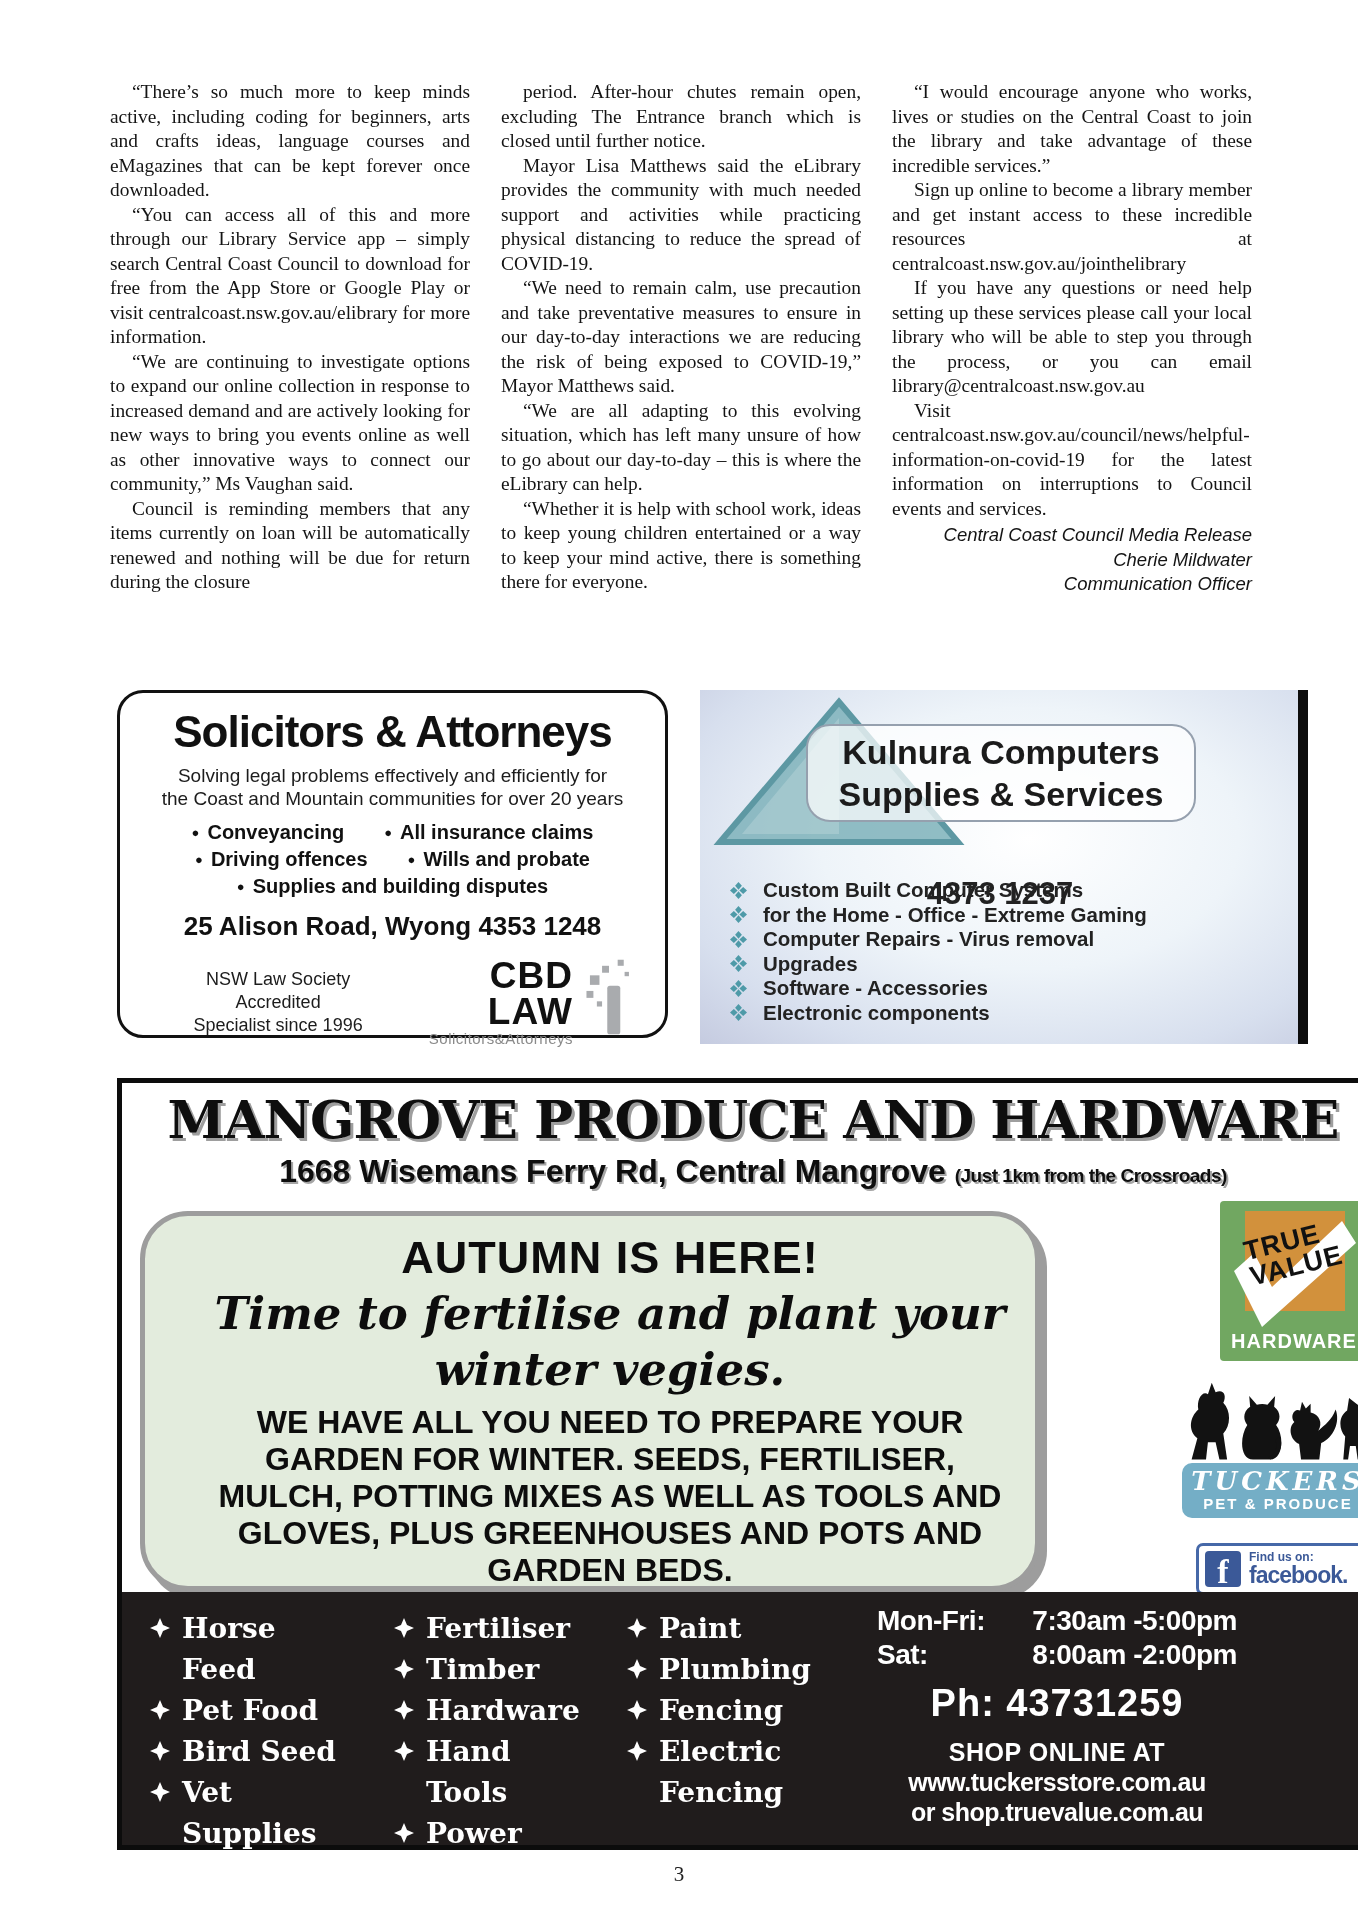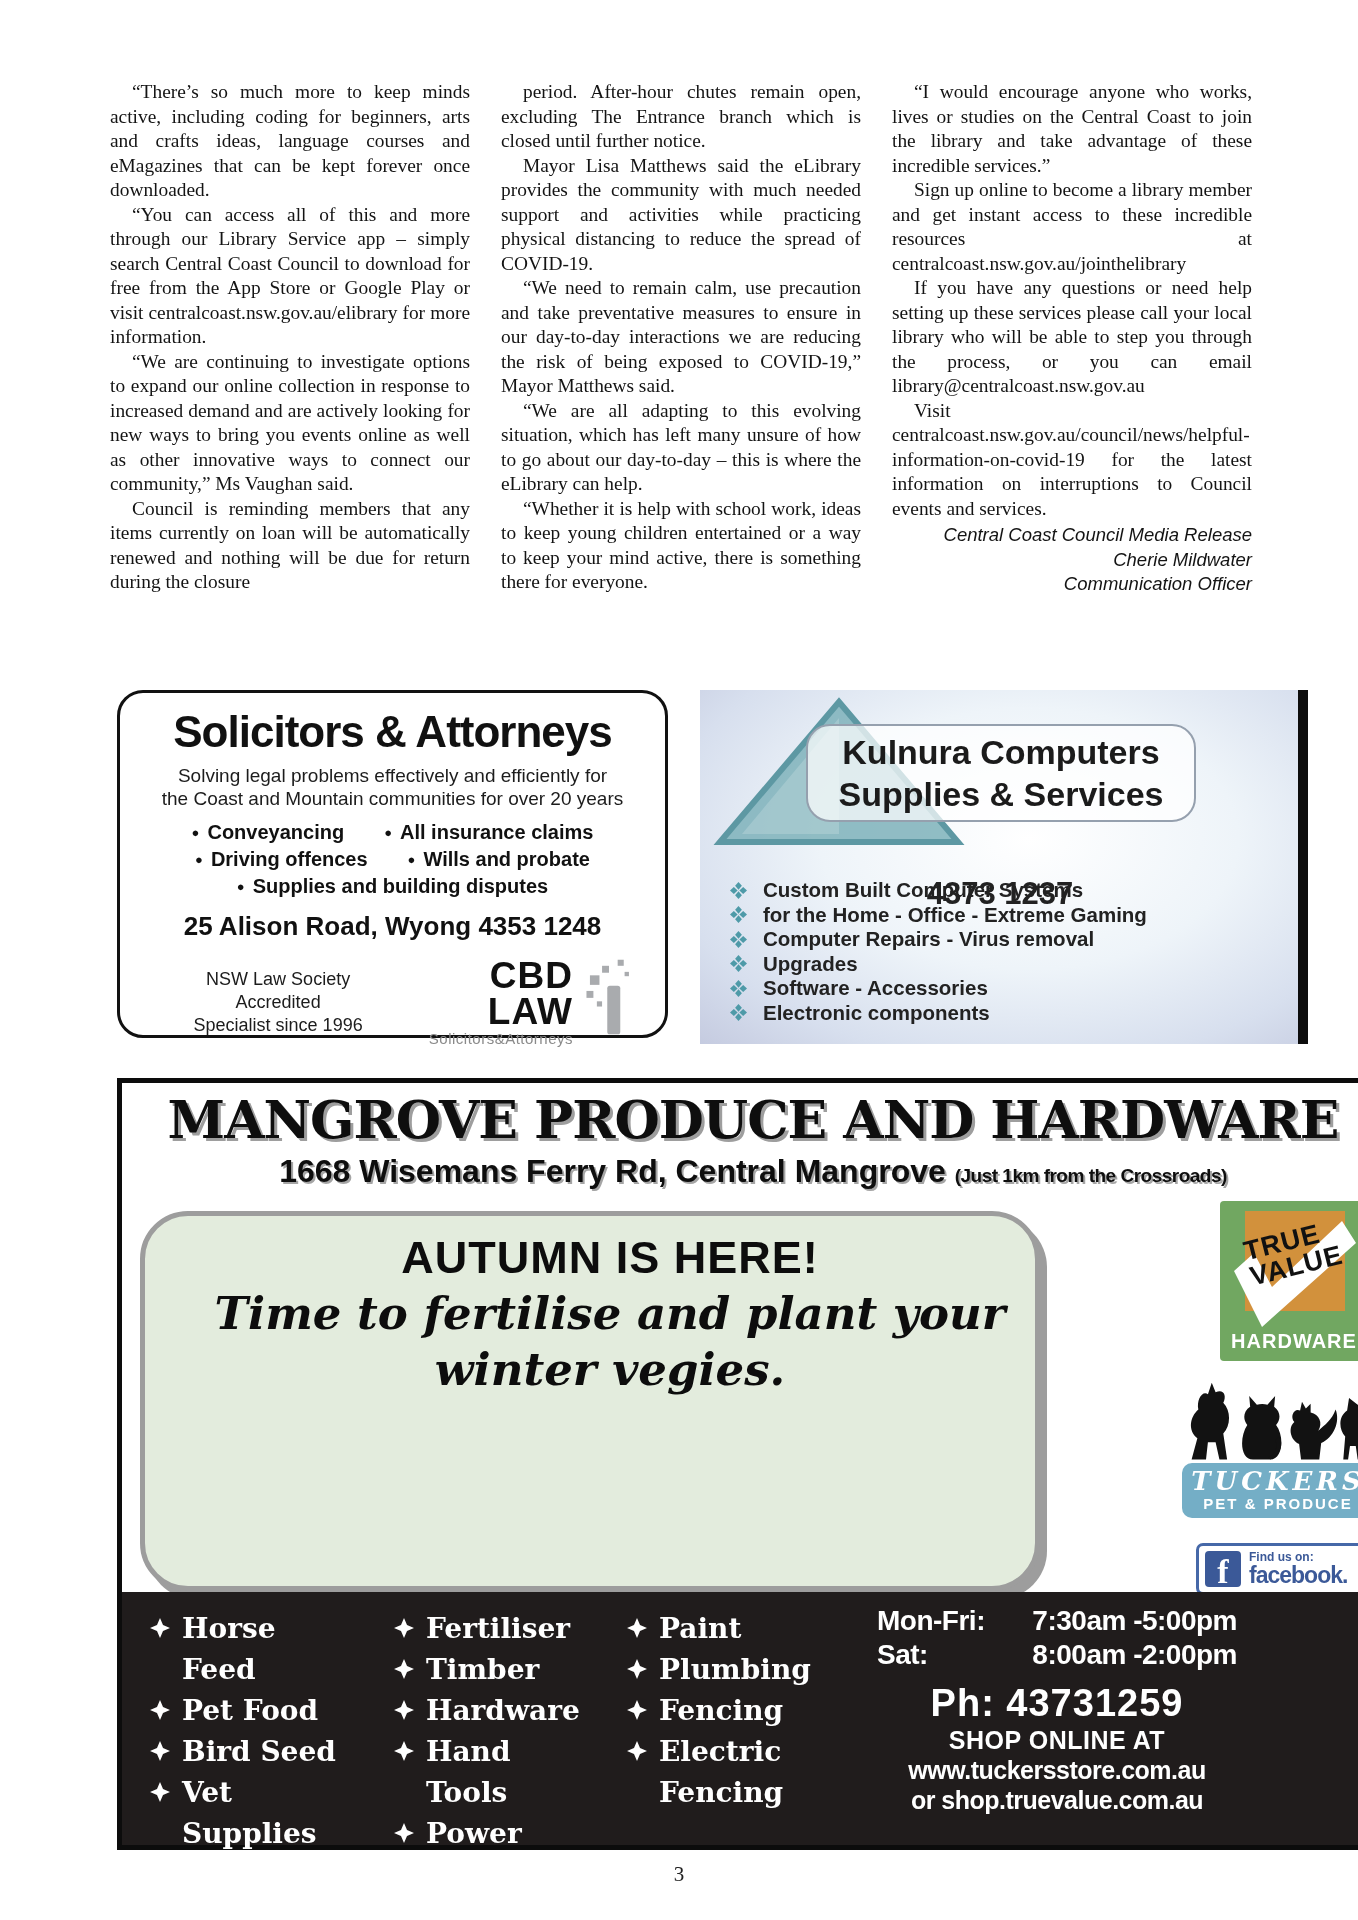"WE HAVE ALL YOU NEED" div.man-body { html: none -> <div>WE HAVE ALL YOU NEED TO PREPARE YOUR GARDEN FOR WINTER. SEEDS, FERTILISER, MULCH, POTTING MIXES AS WELL AS TOOLS AND GLOVES, PLUS GREENHOUSES AND POTS AND GARDEN BEDS.</div> }
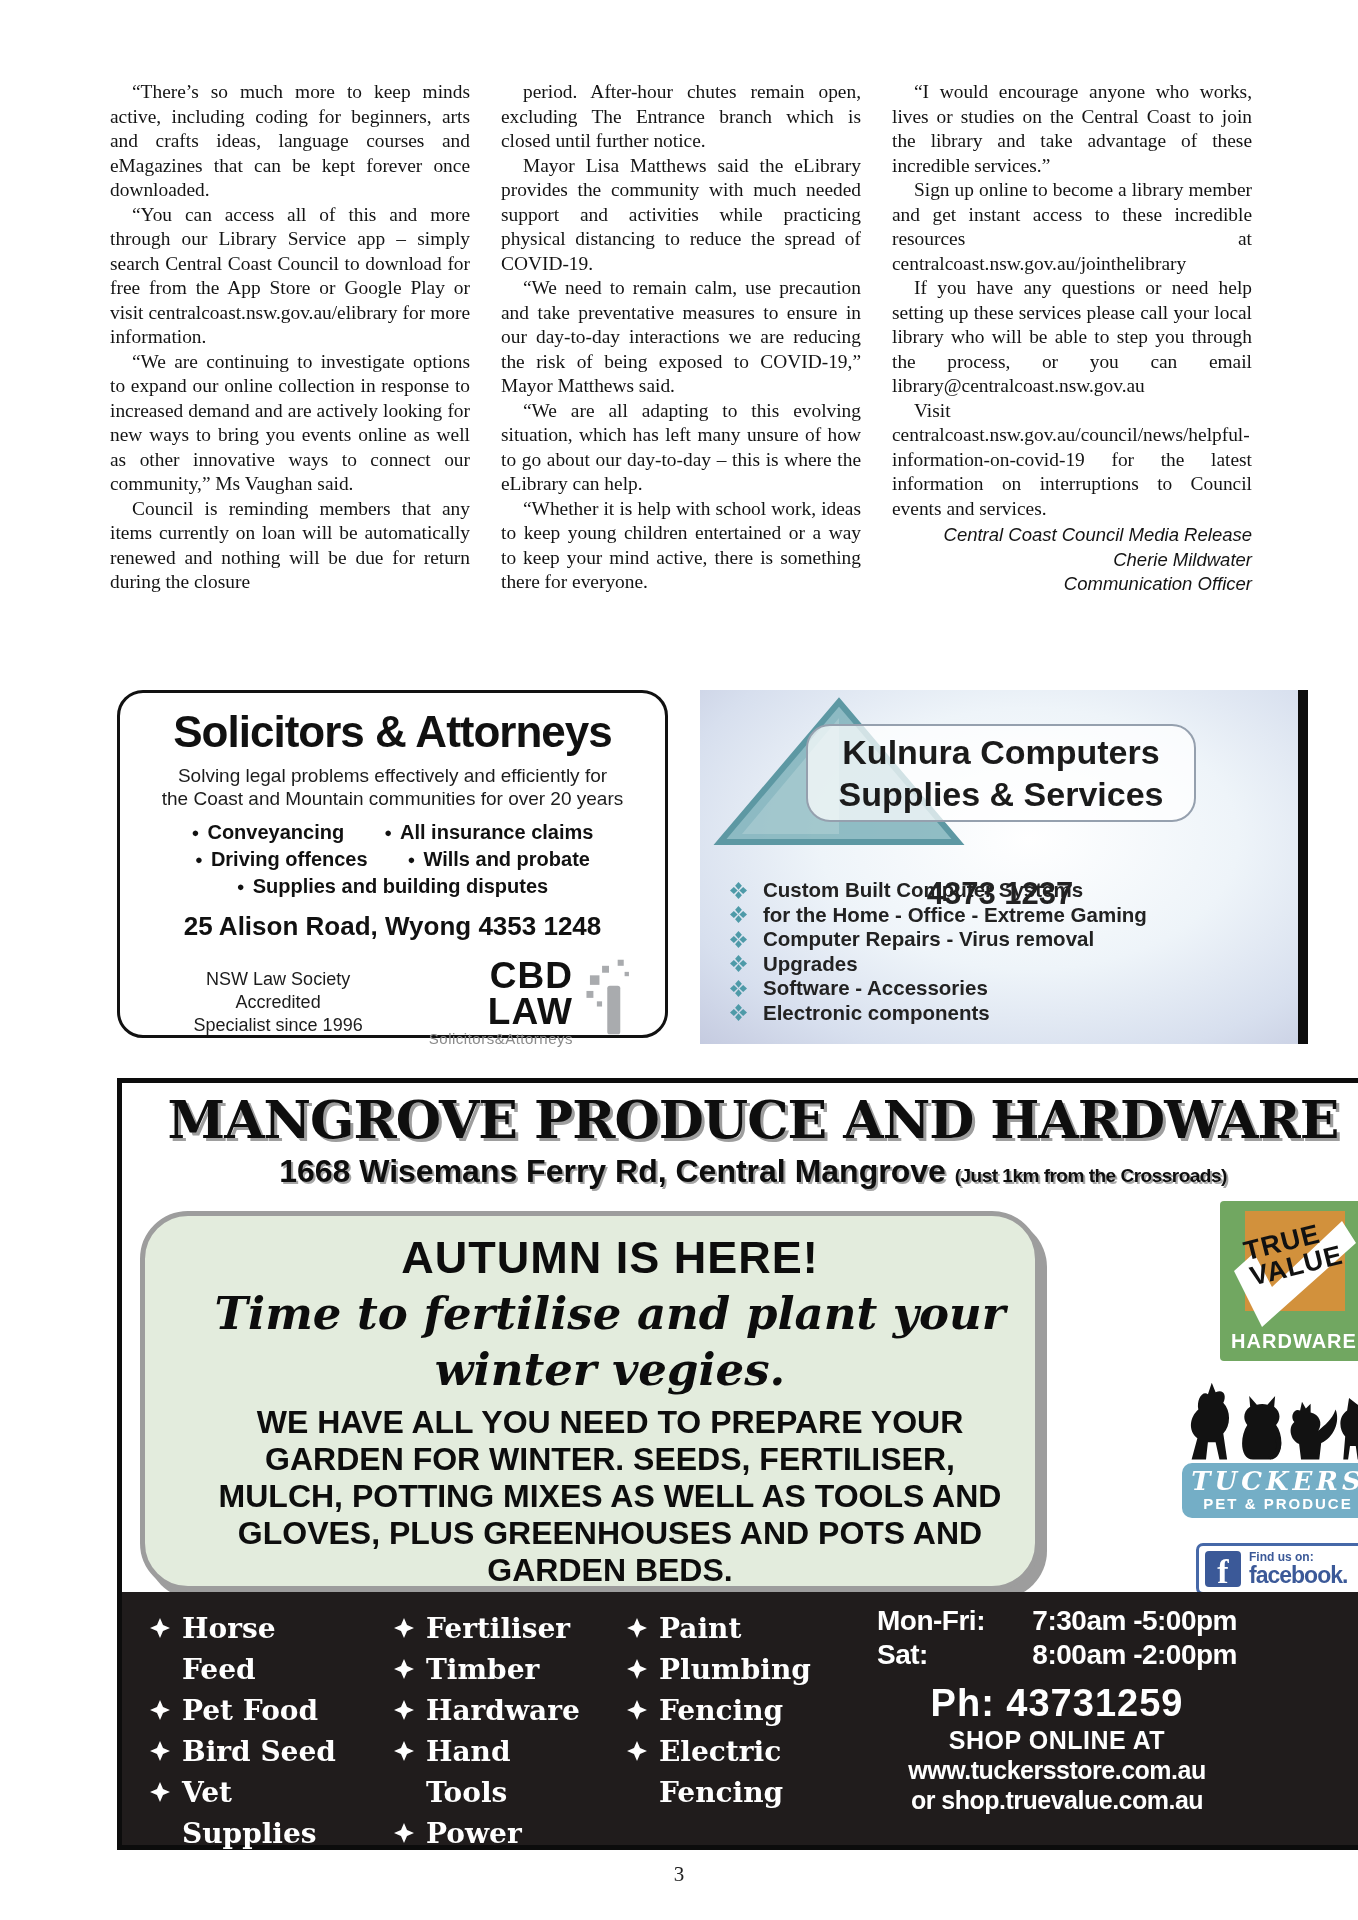"SHOP ONLINE AT" .shop { margin-top: none -> 12px }
